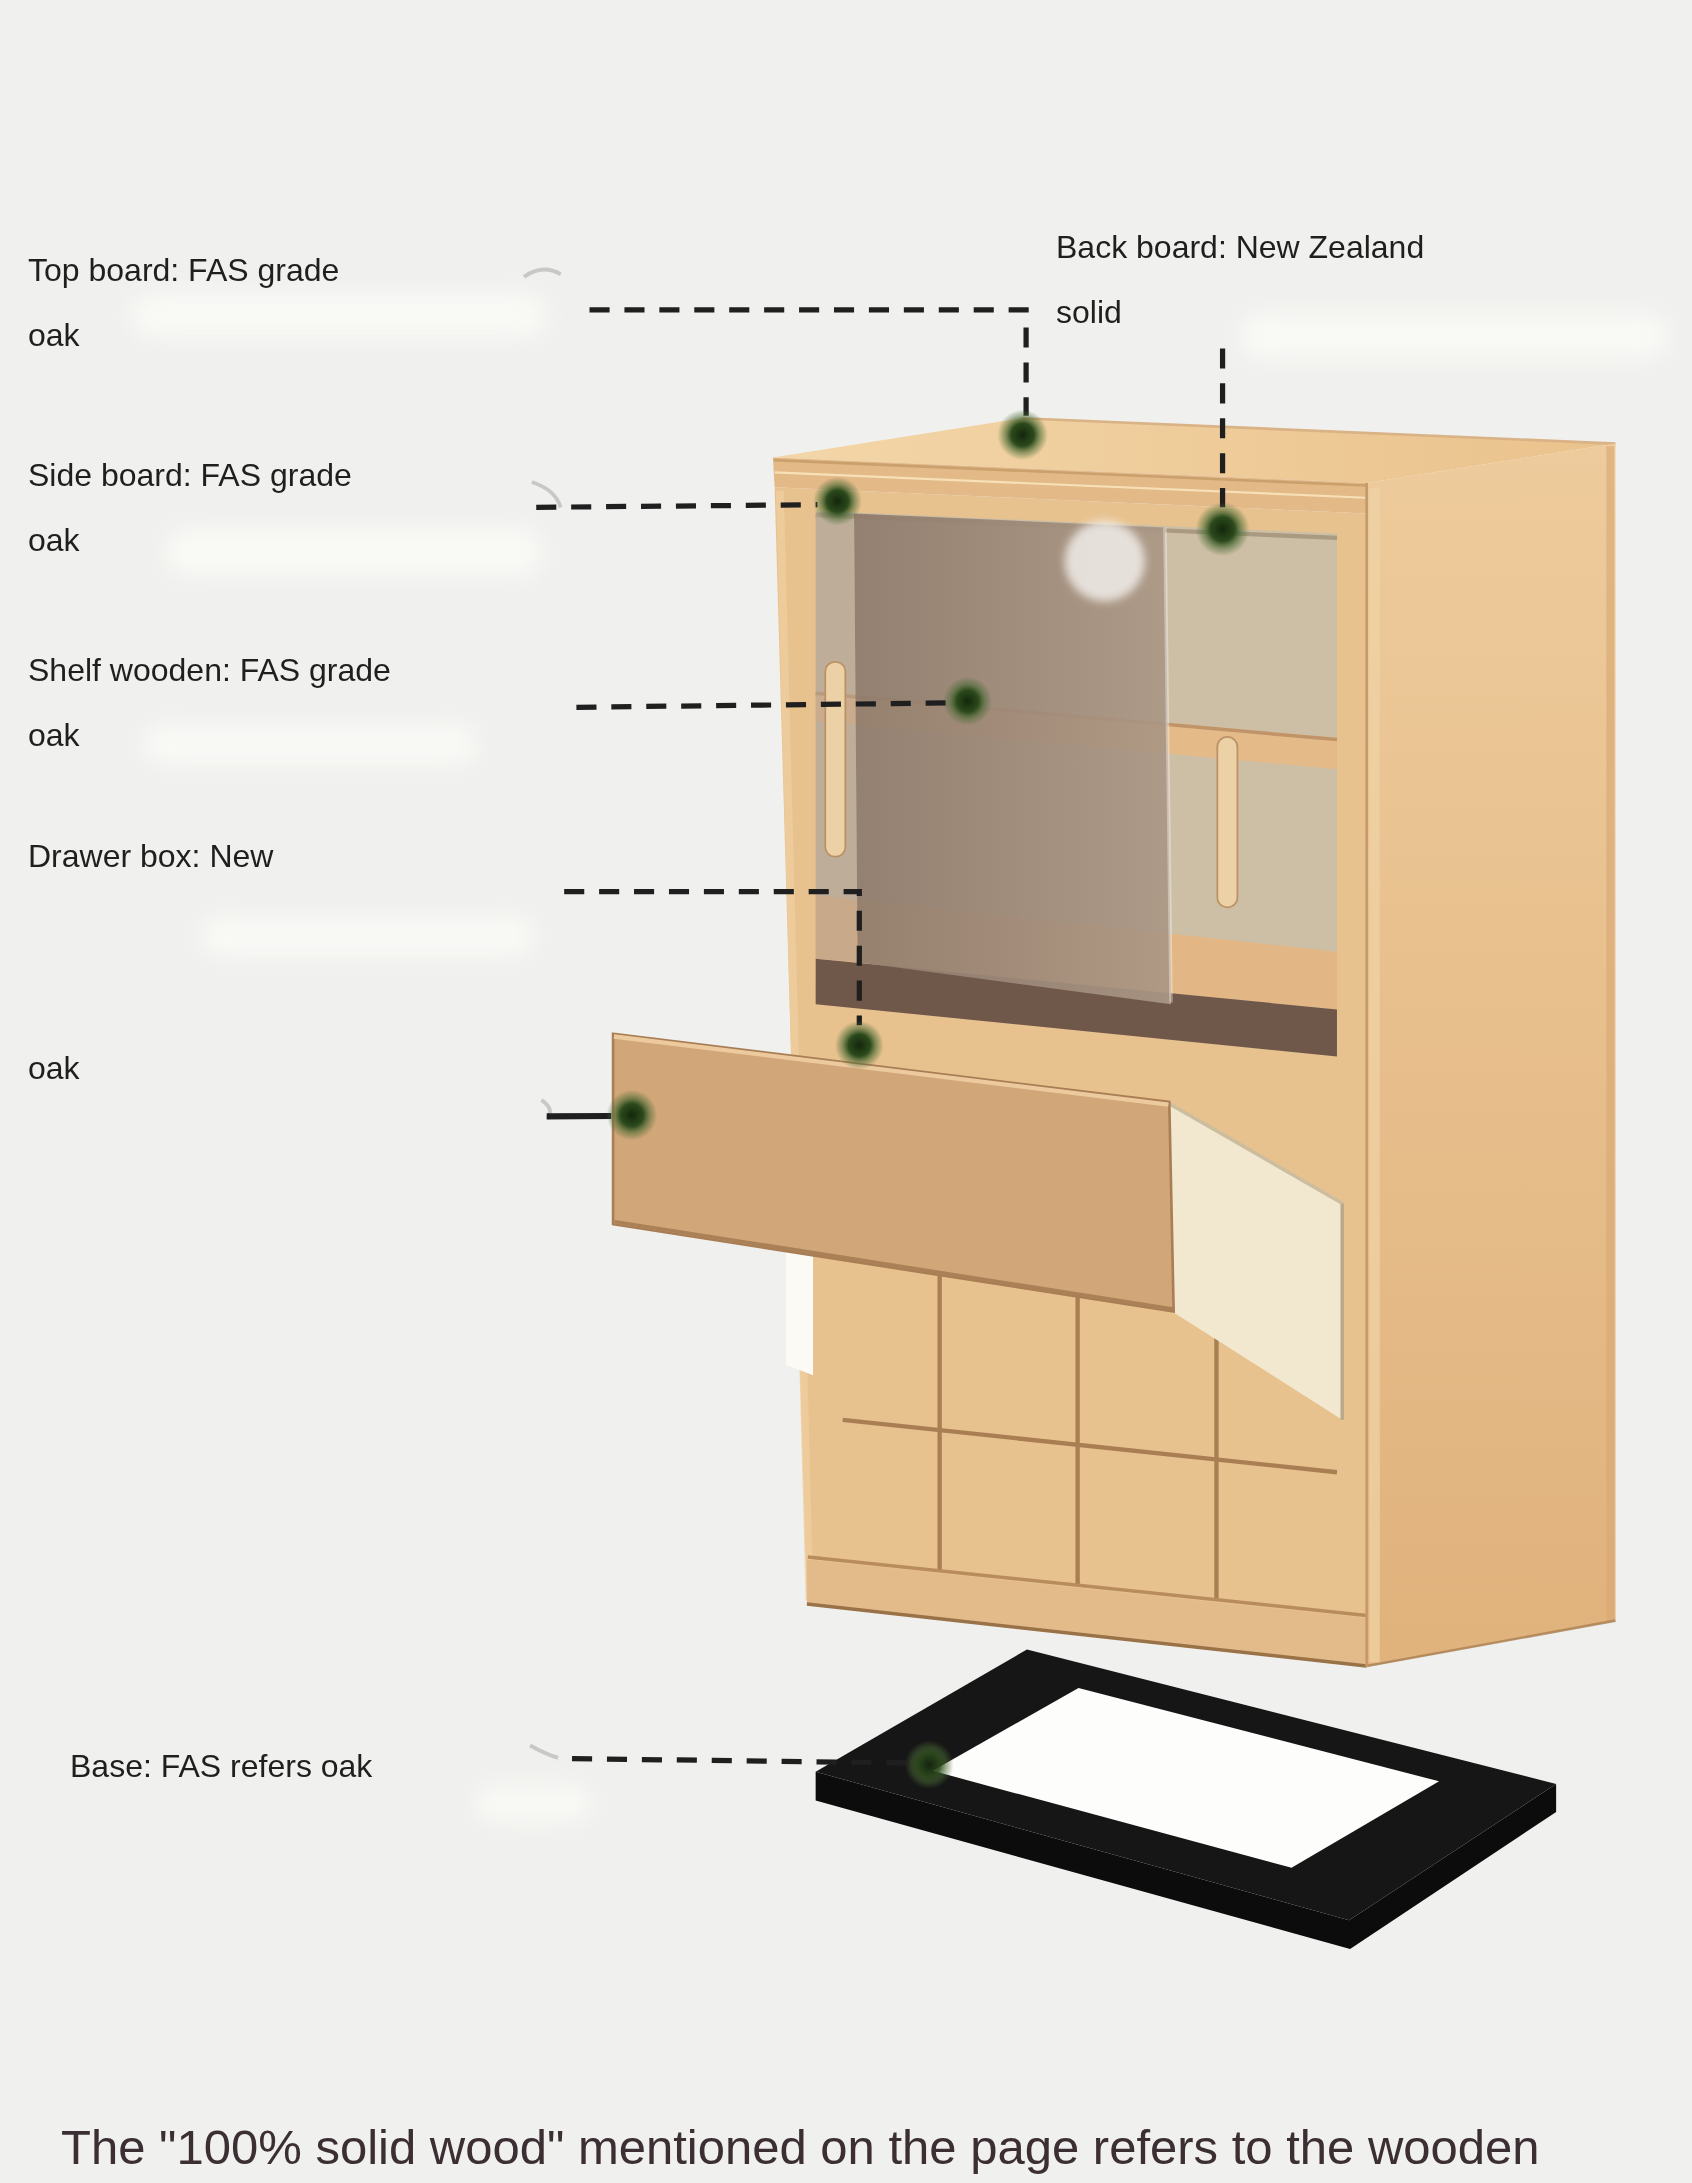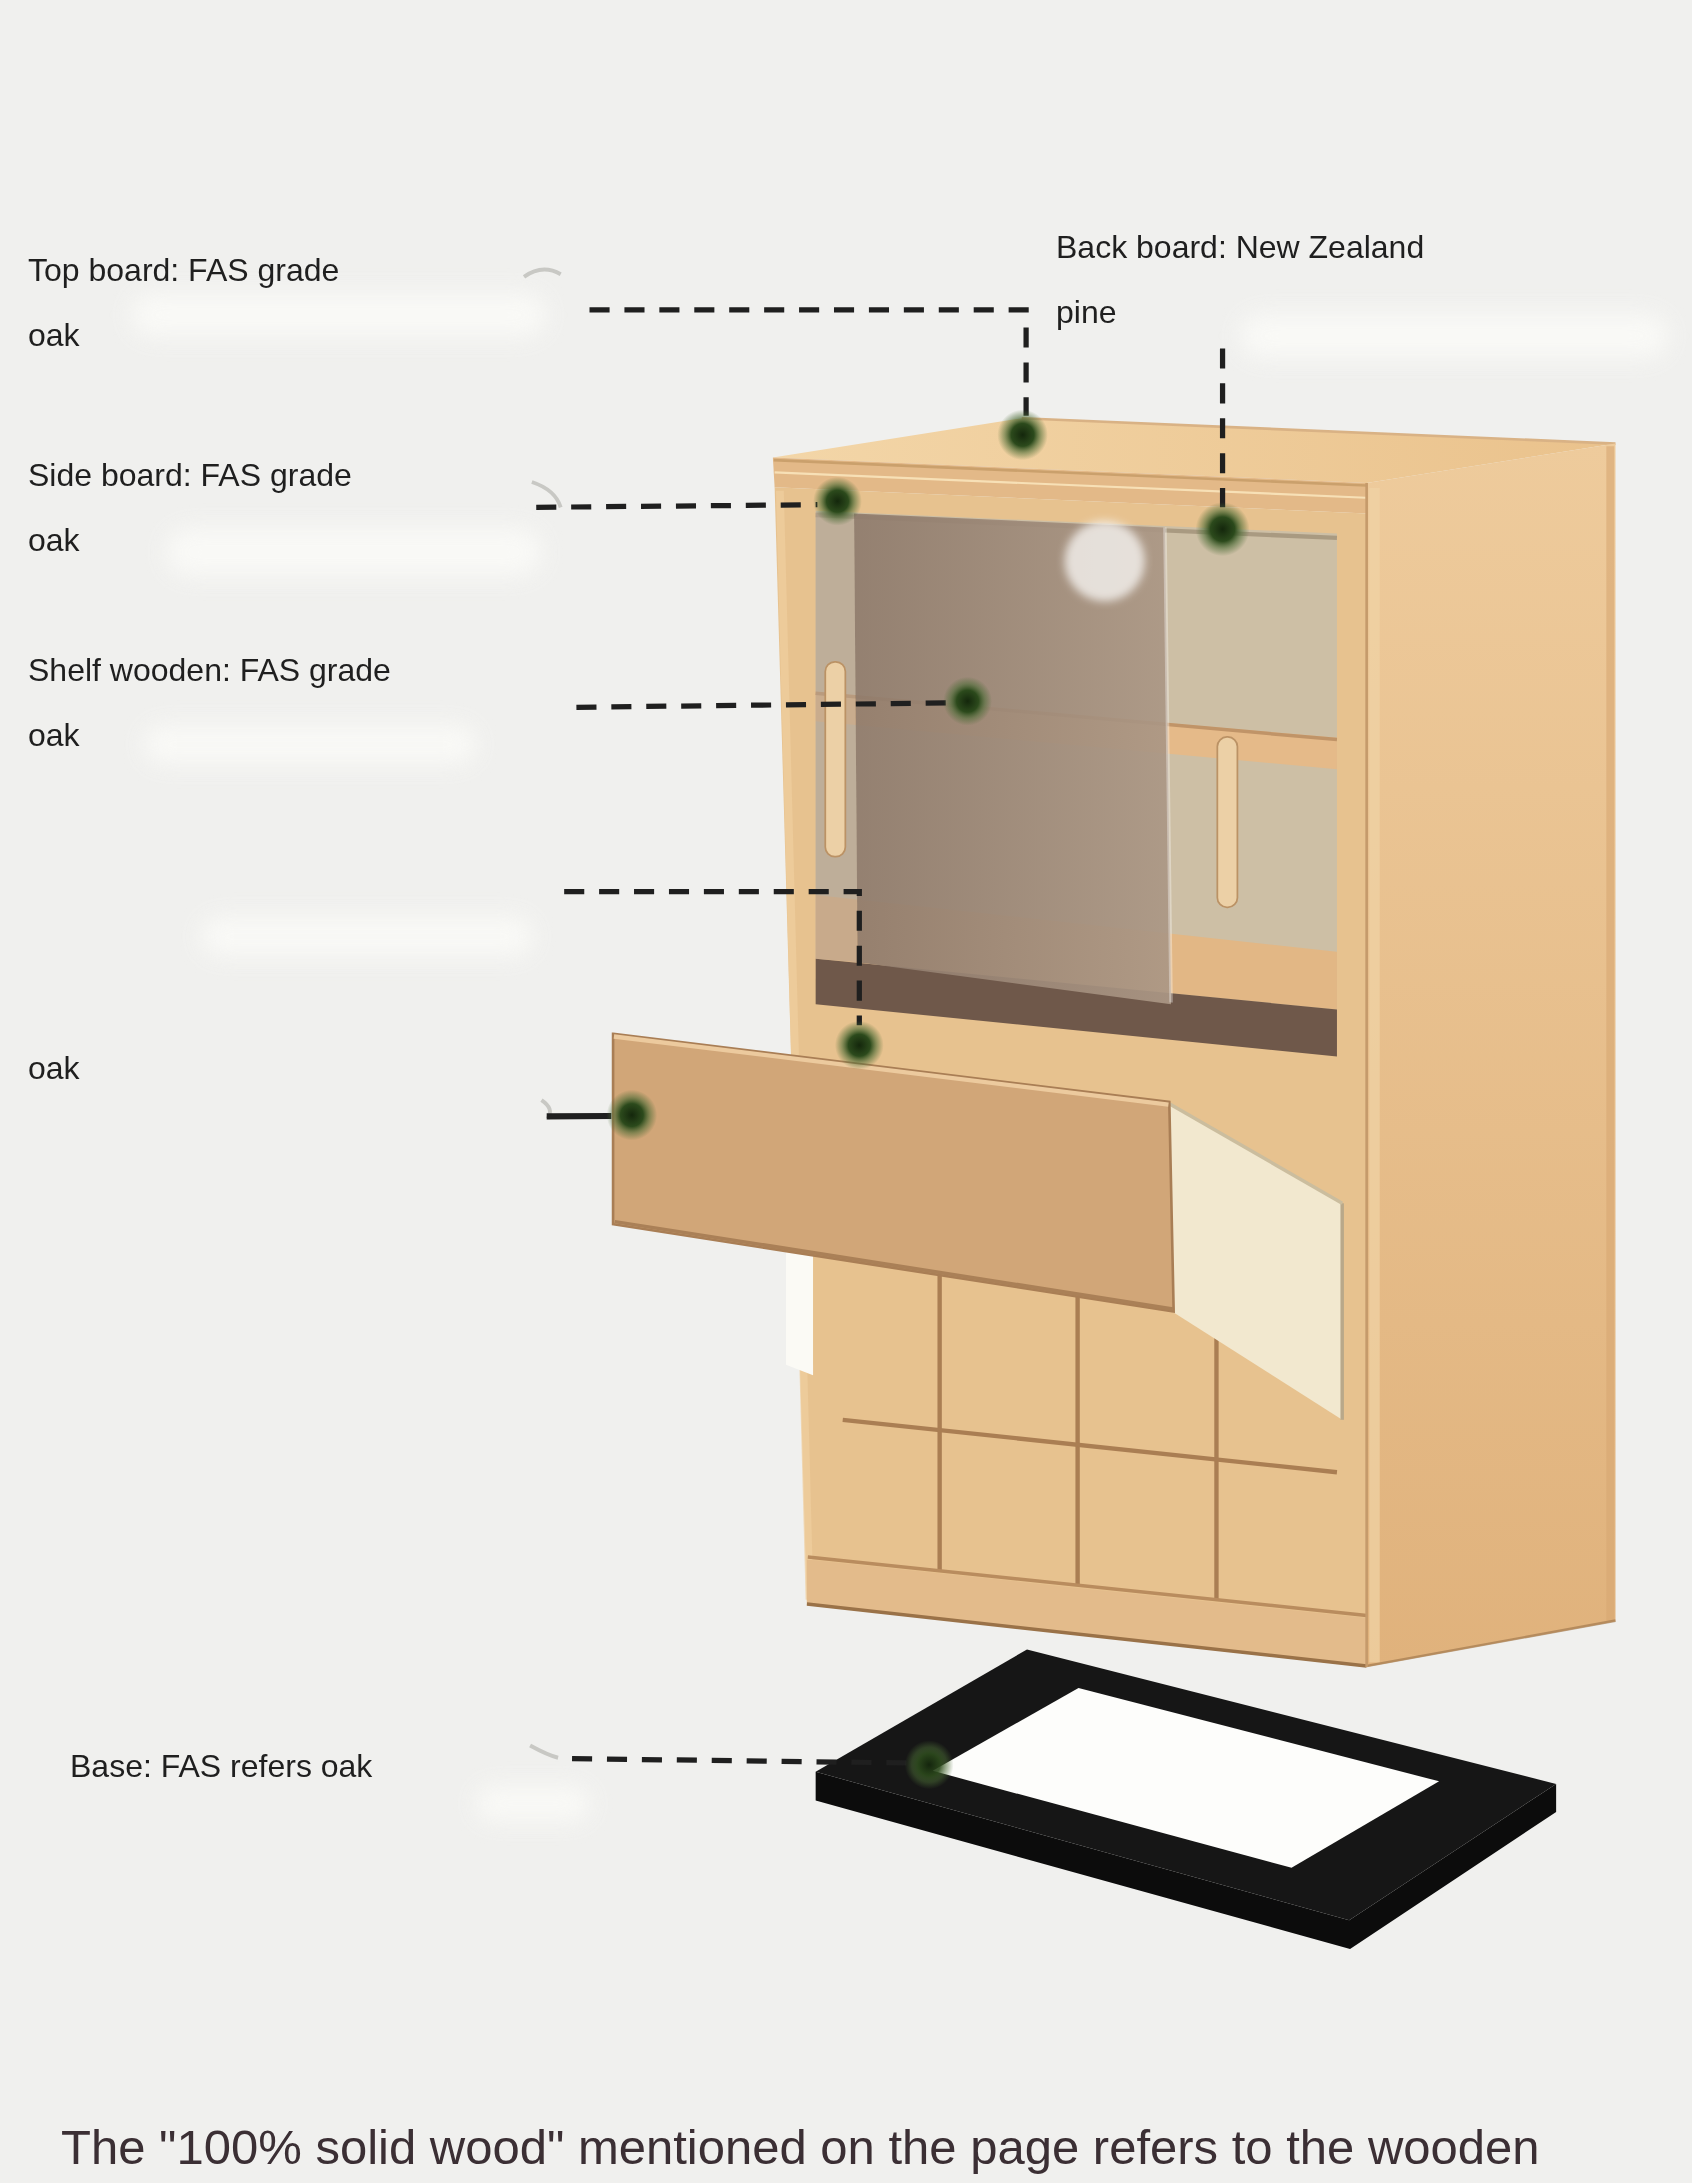"pine" div { text: pine -> solid }
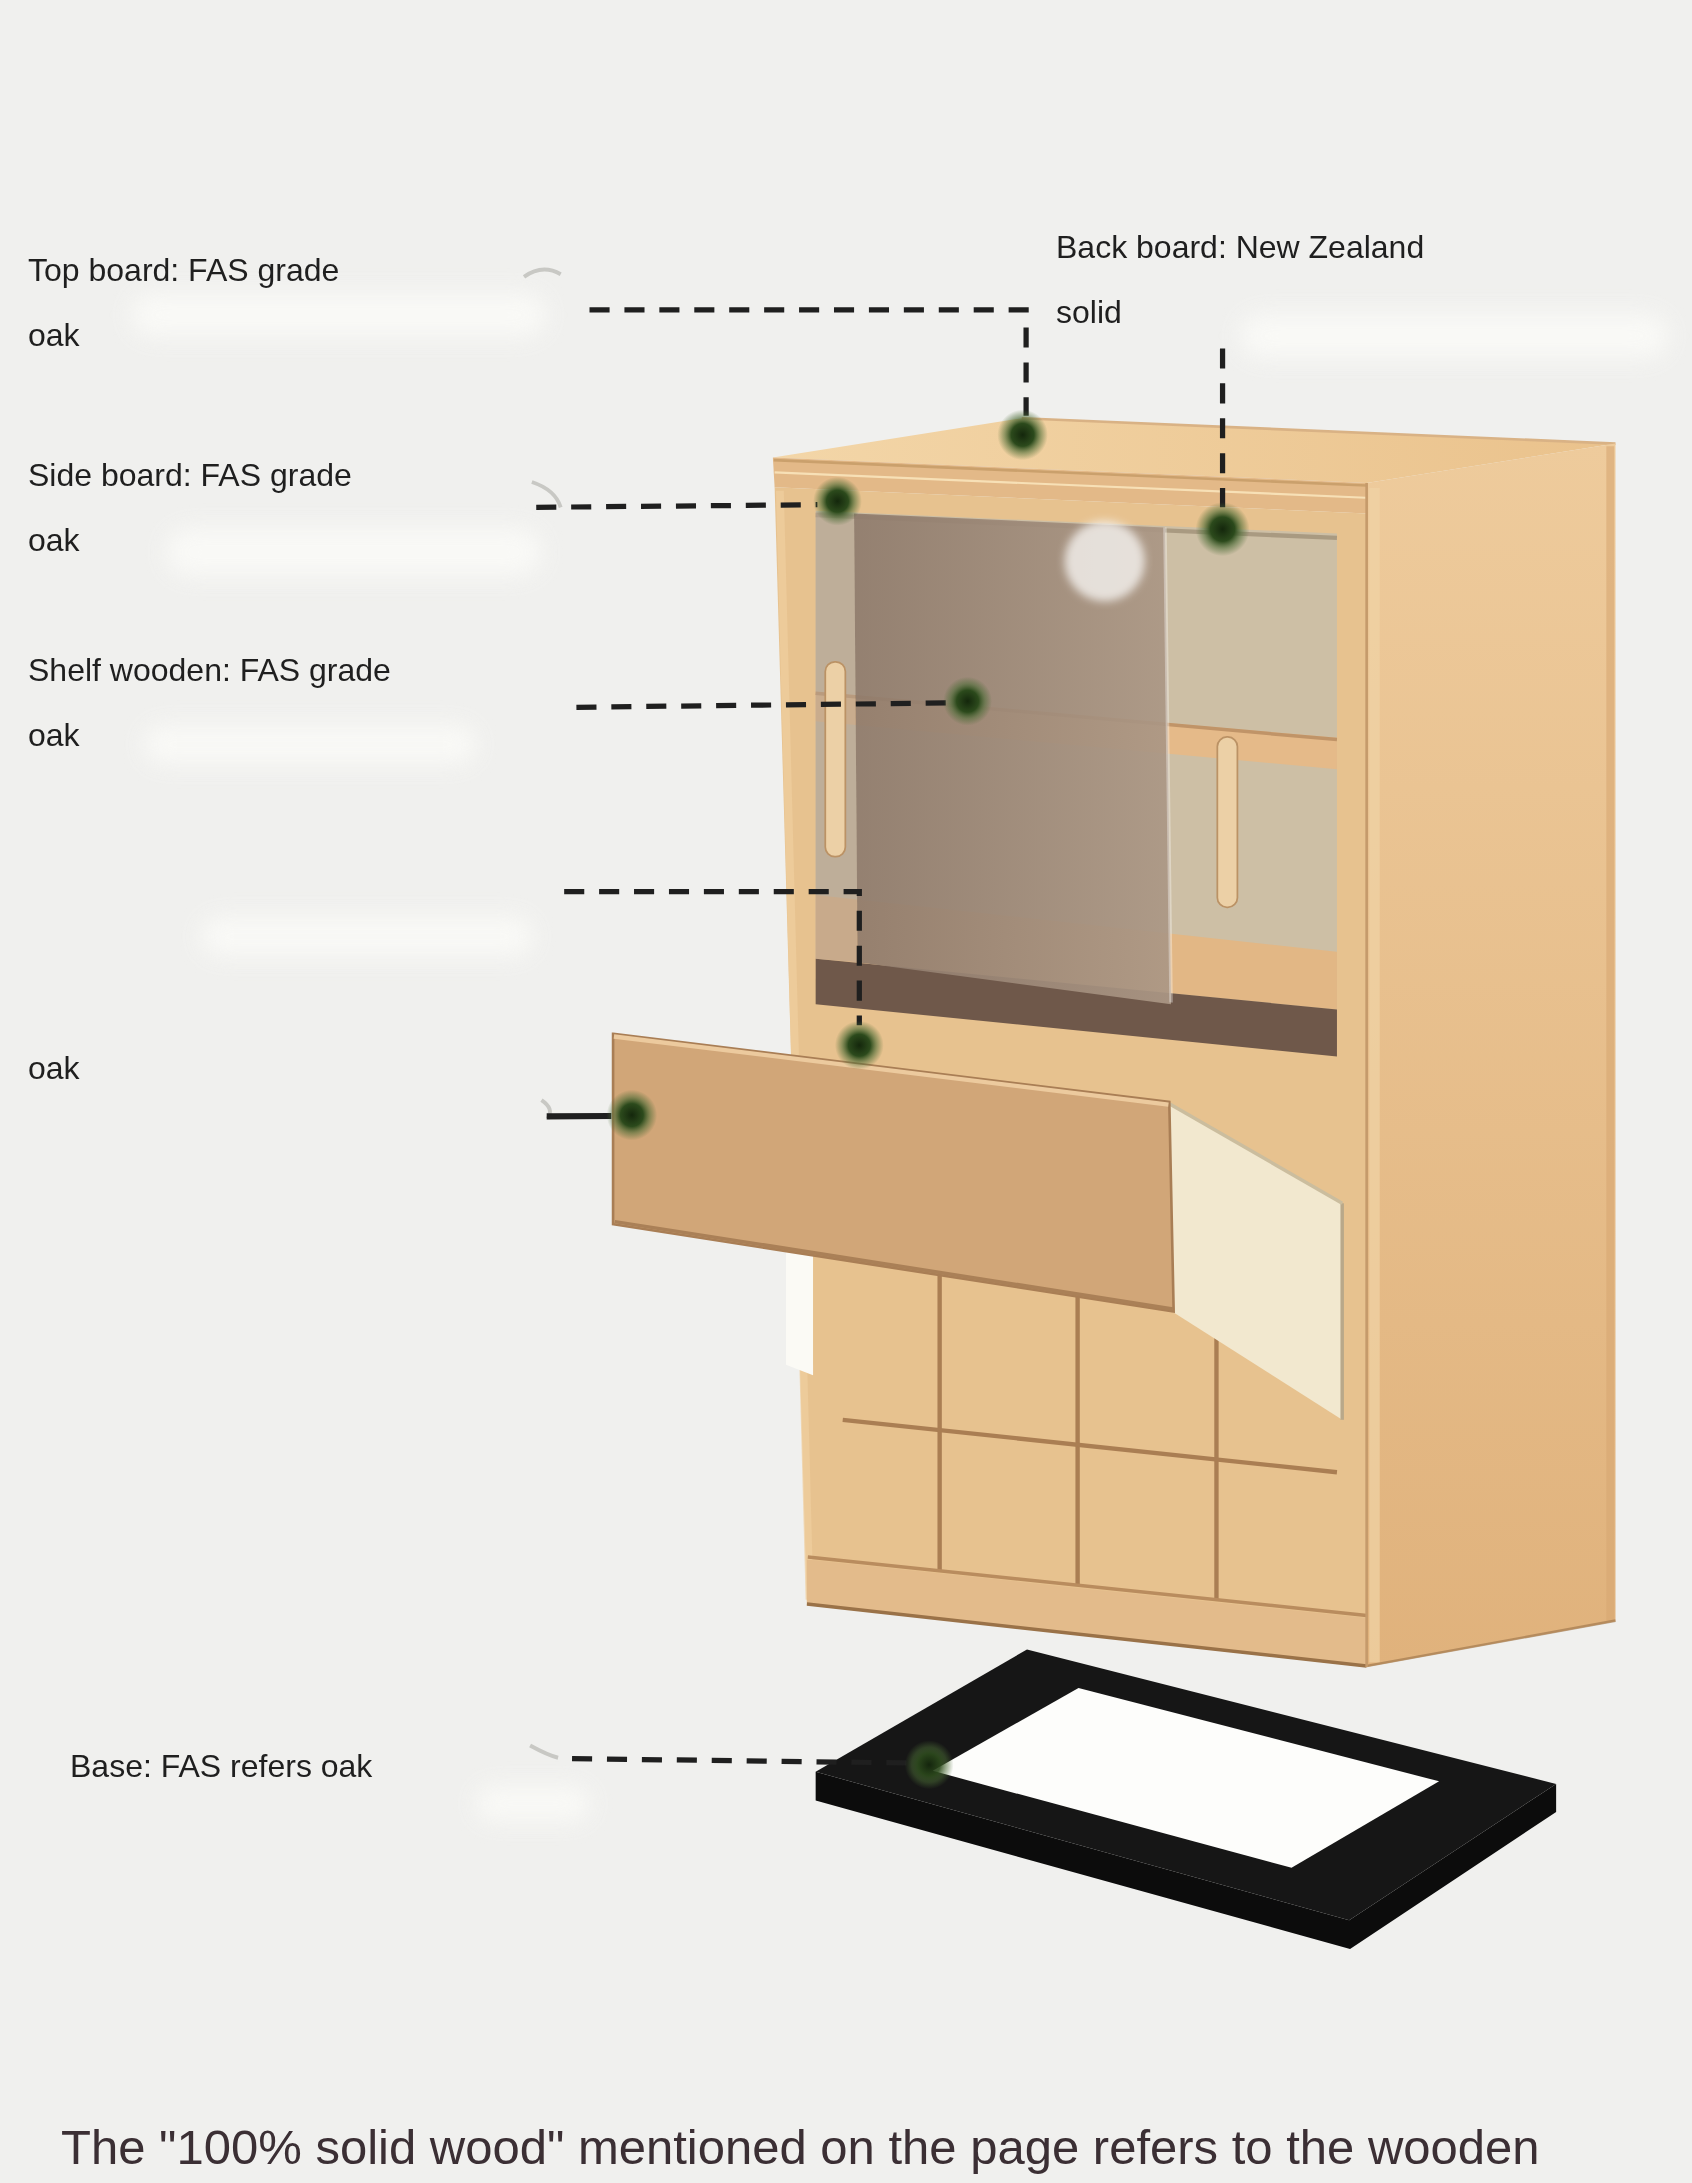"Drawer box: New" div { html: none -> <div>Drawer box: New</div> }
